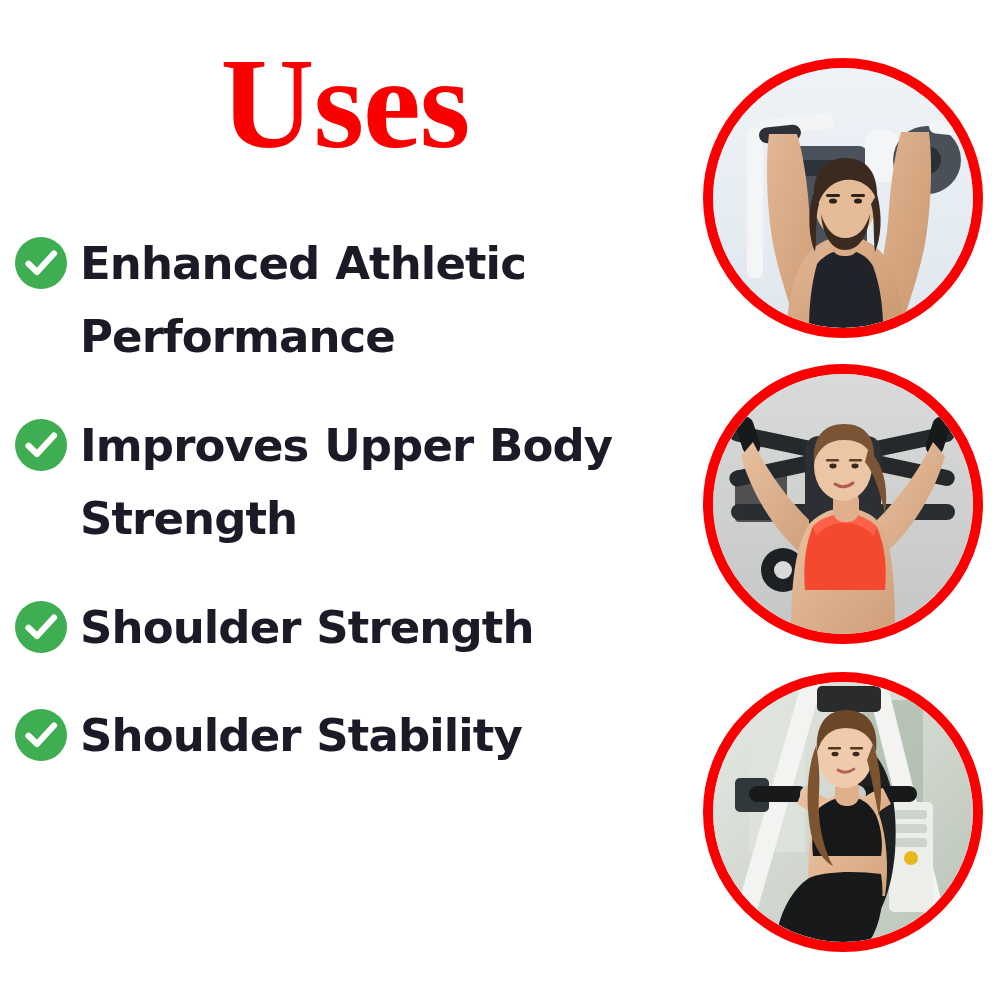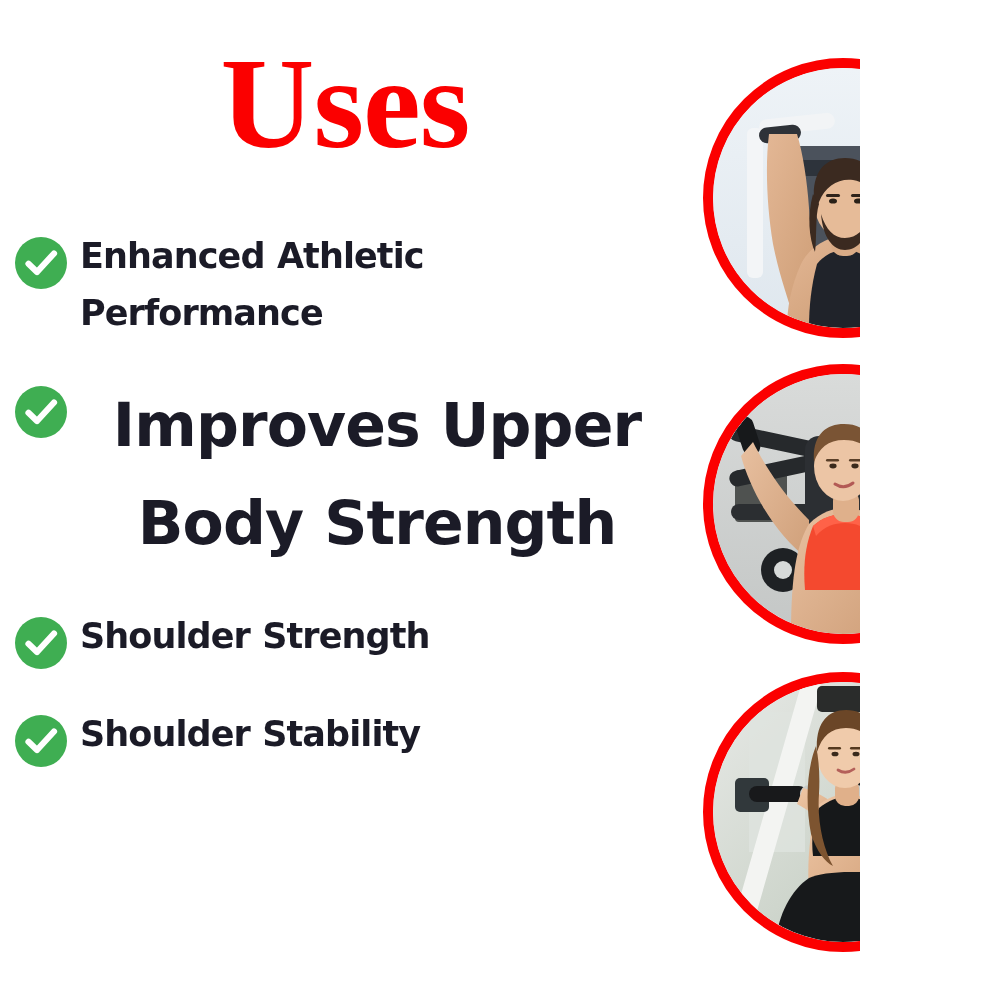"Uses" #poster { width: 860px -> 1000px }
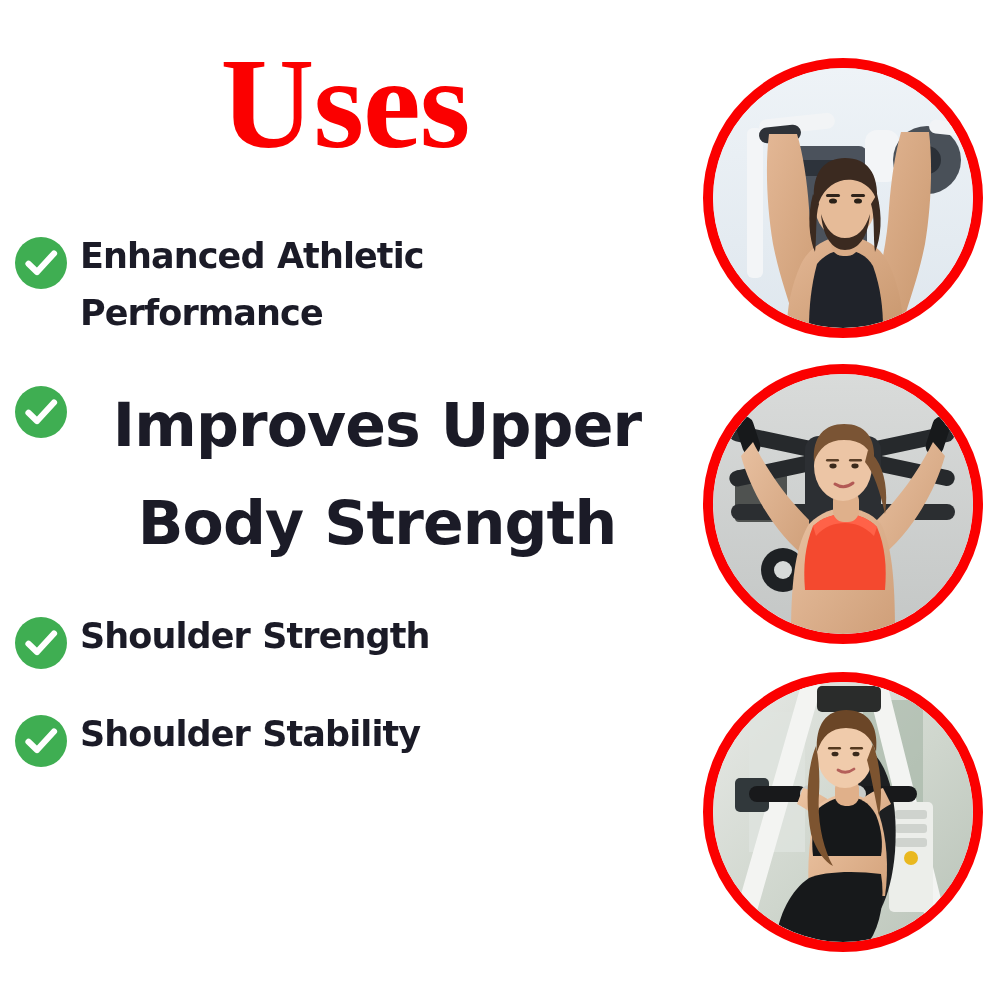"Enhanced Athletic Performance" .item-label { font-size: 35px -> 45px }
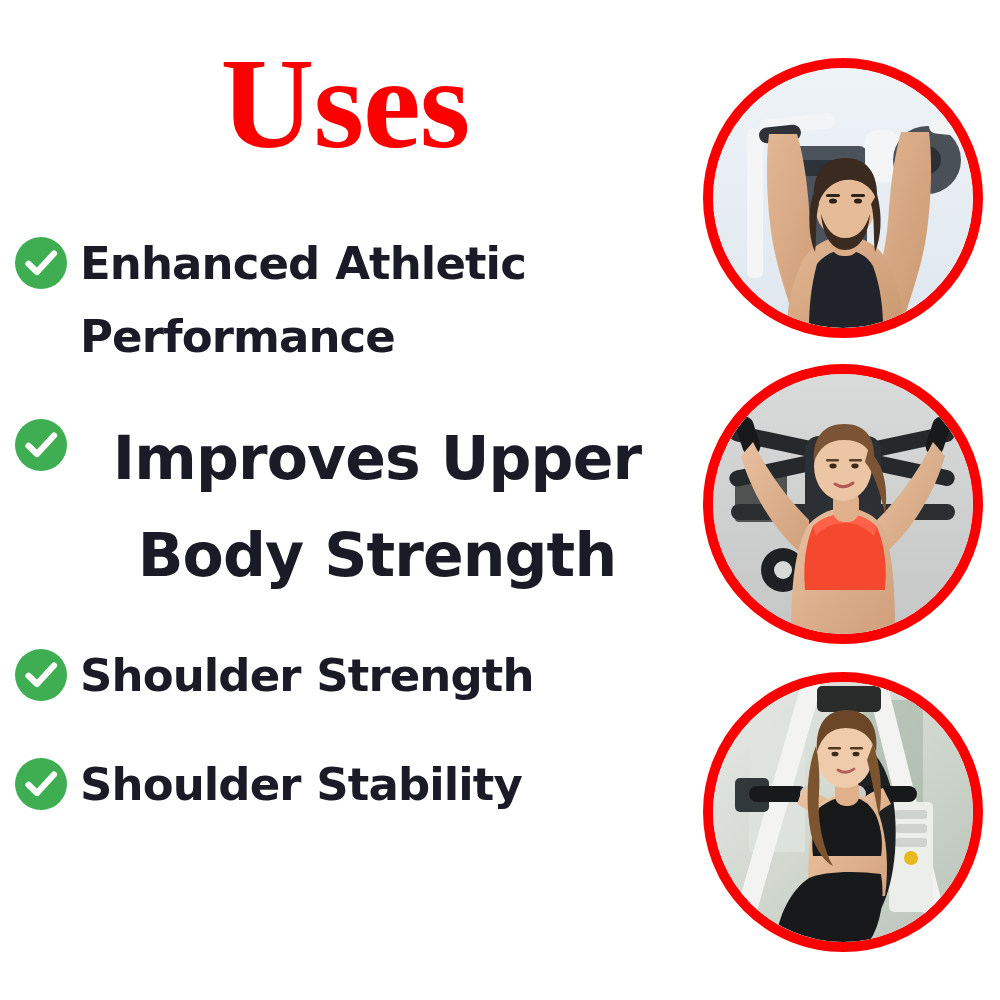"Improves Upper Body Strength" .item.wide .item-label { font-size: 60px -> 45px; text-align: center -> none }
